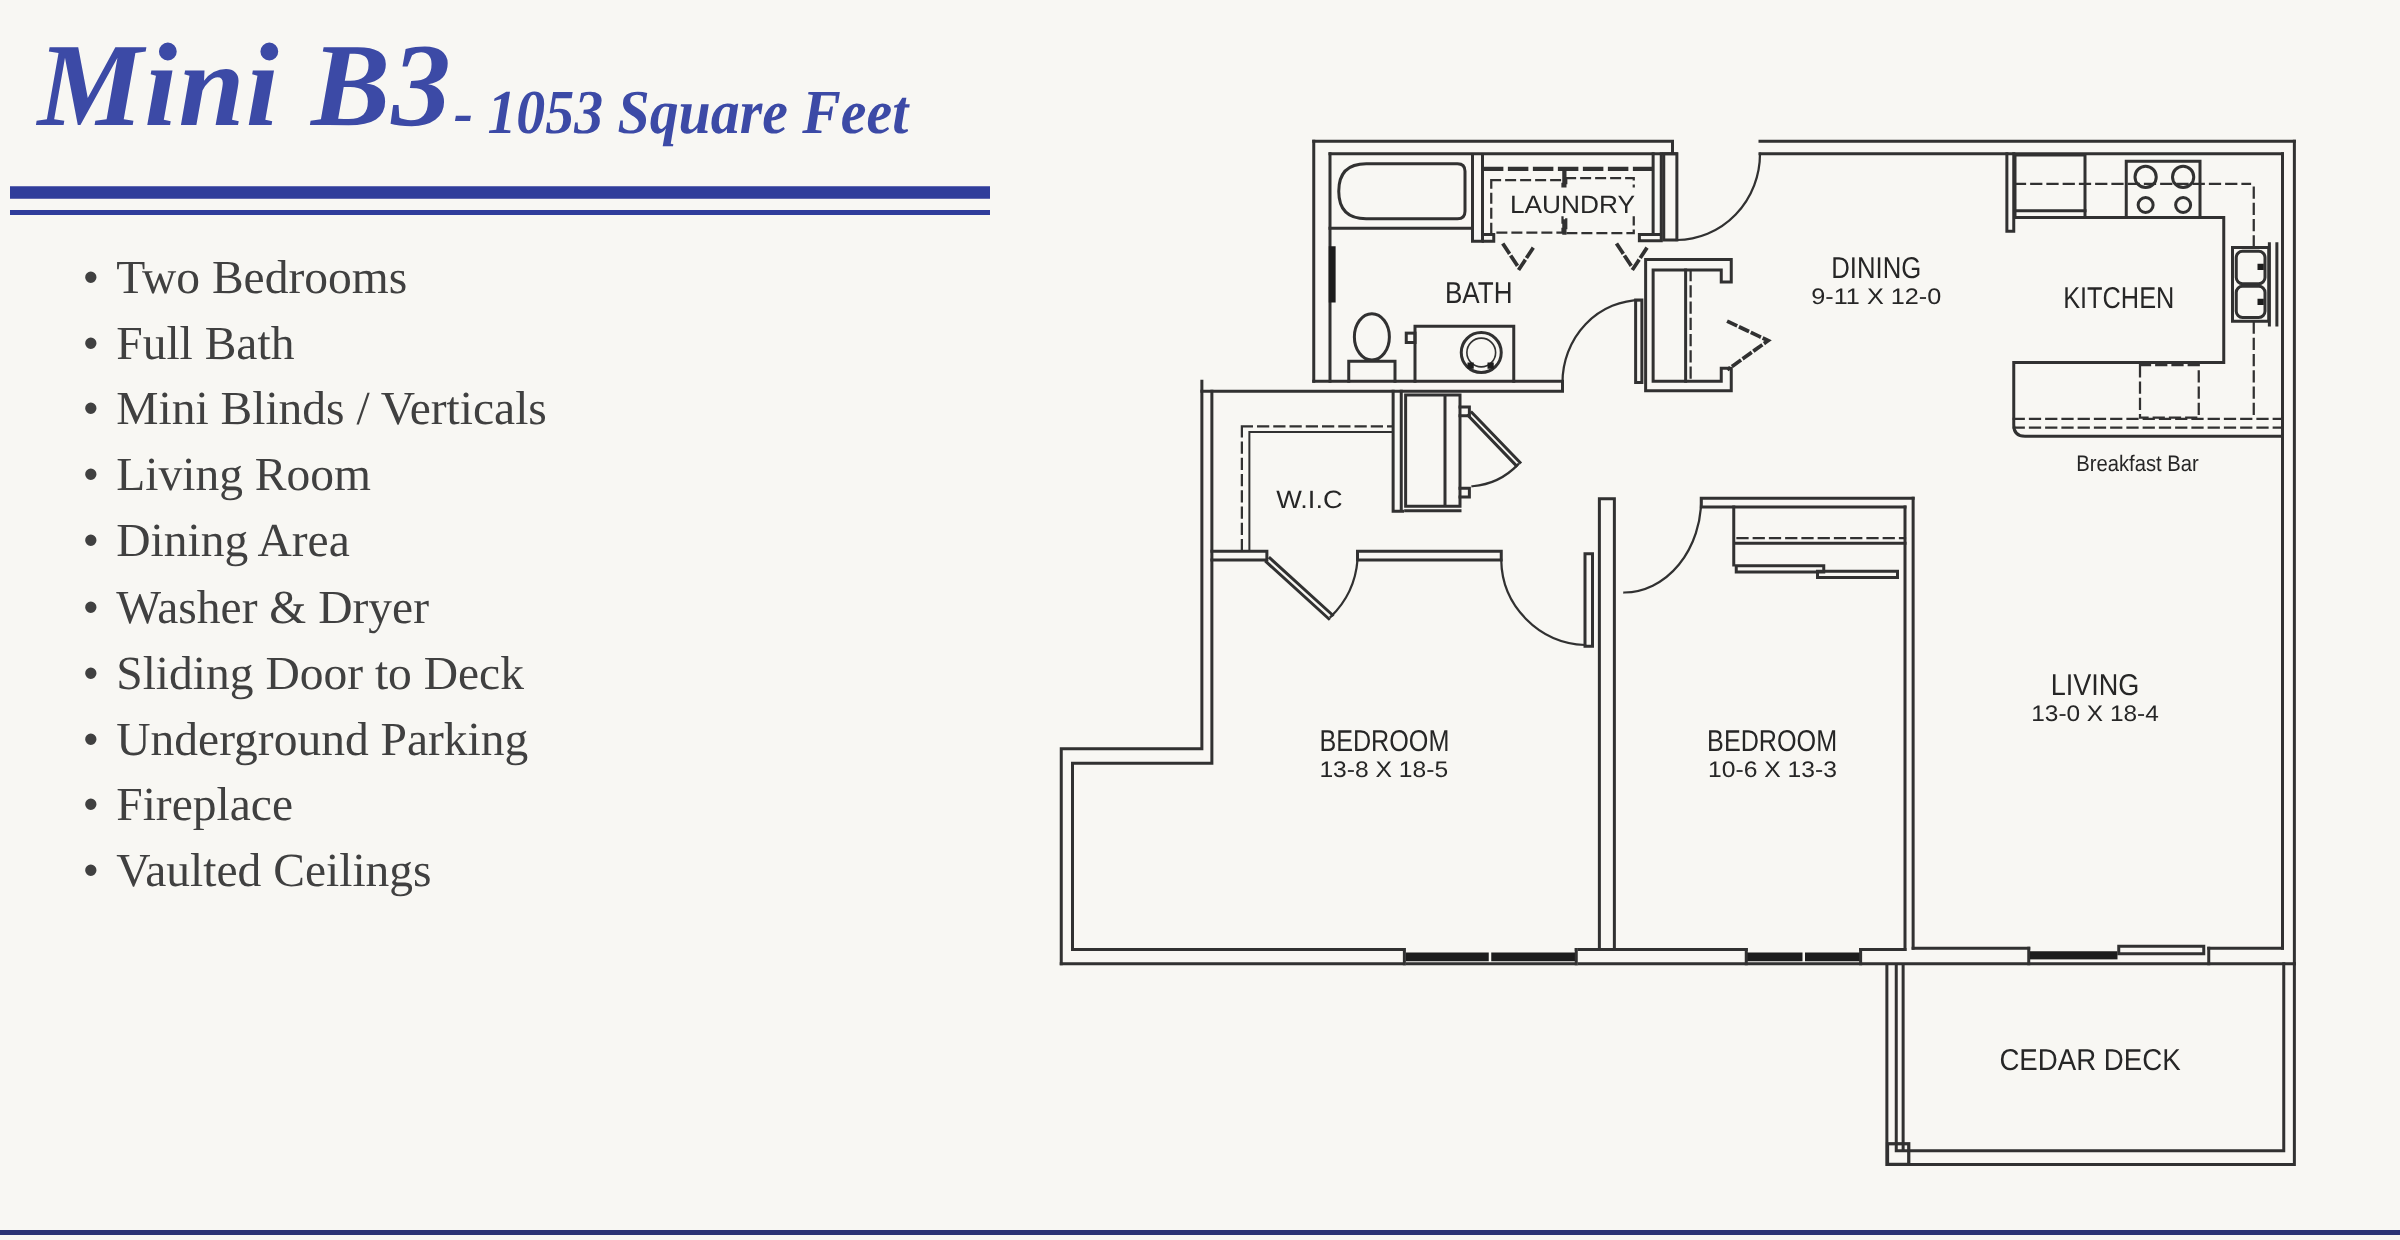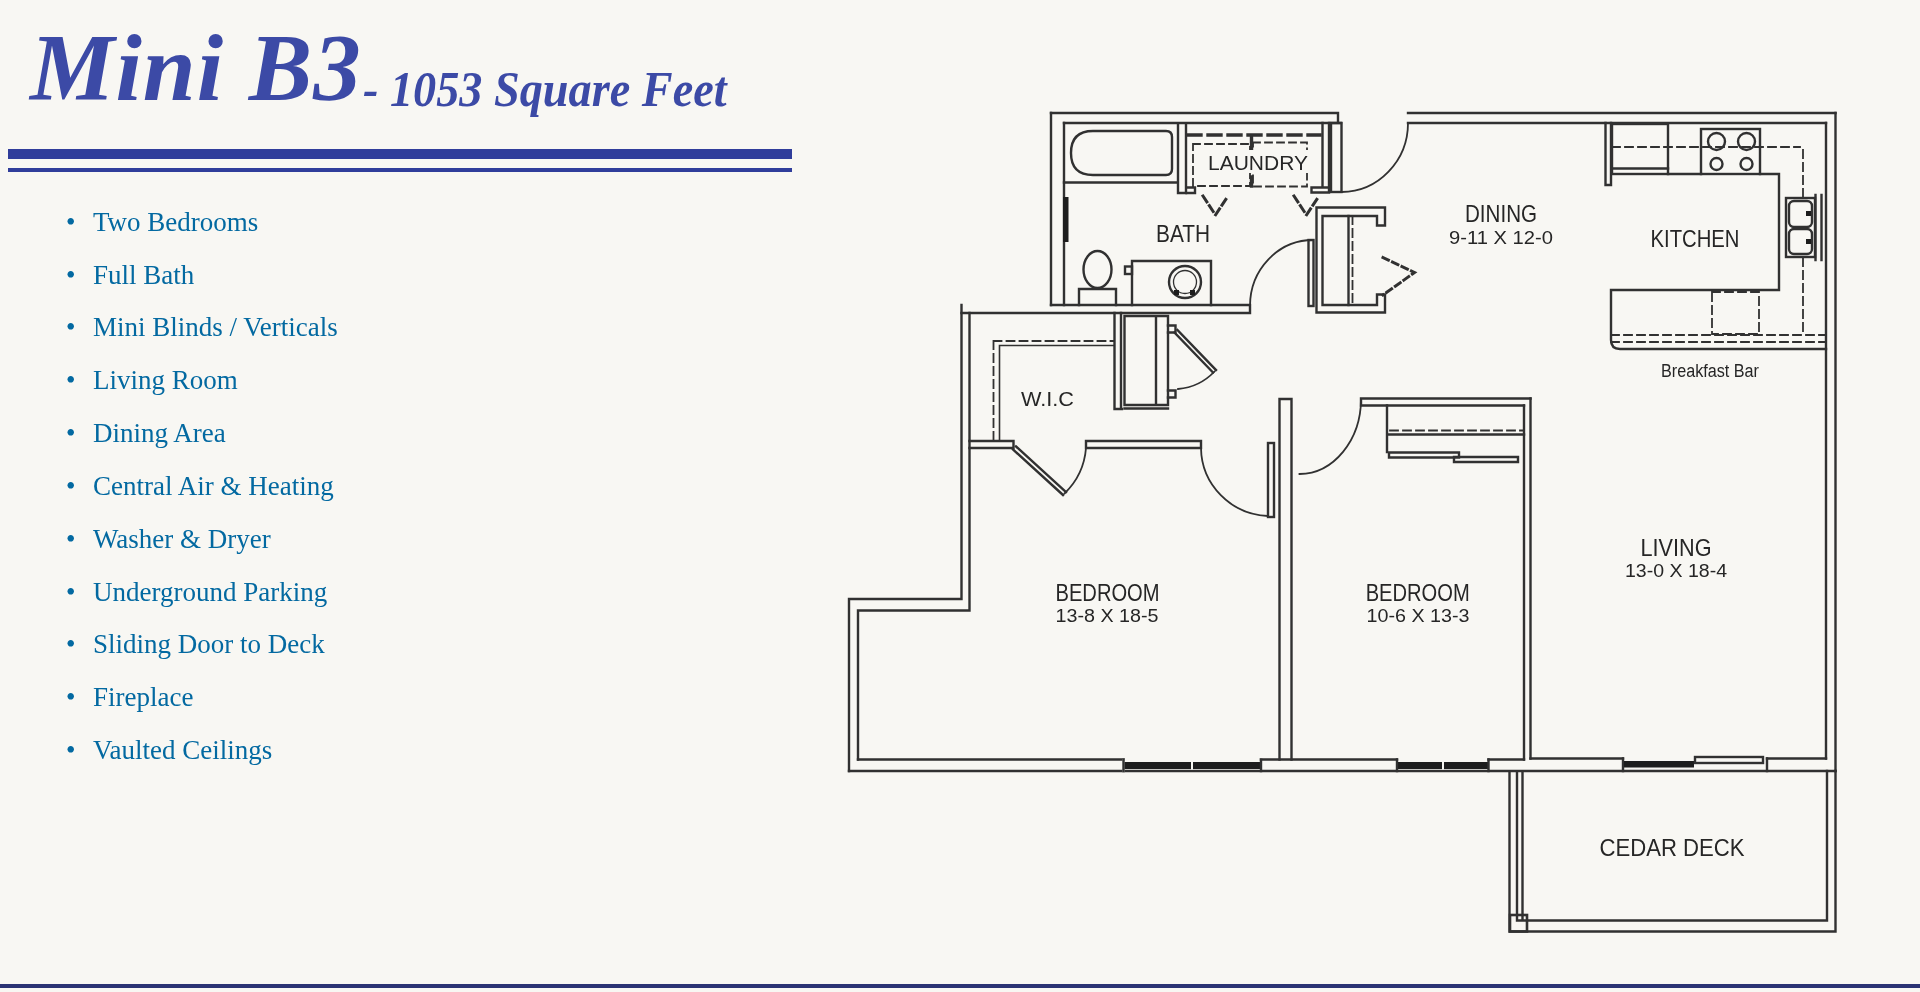"• Two Bedrooms" #list { color: #0369a1 -> #404040; font-size: 27px -> 38px }
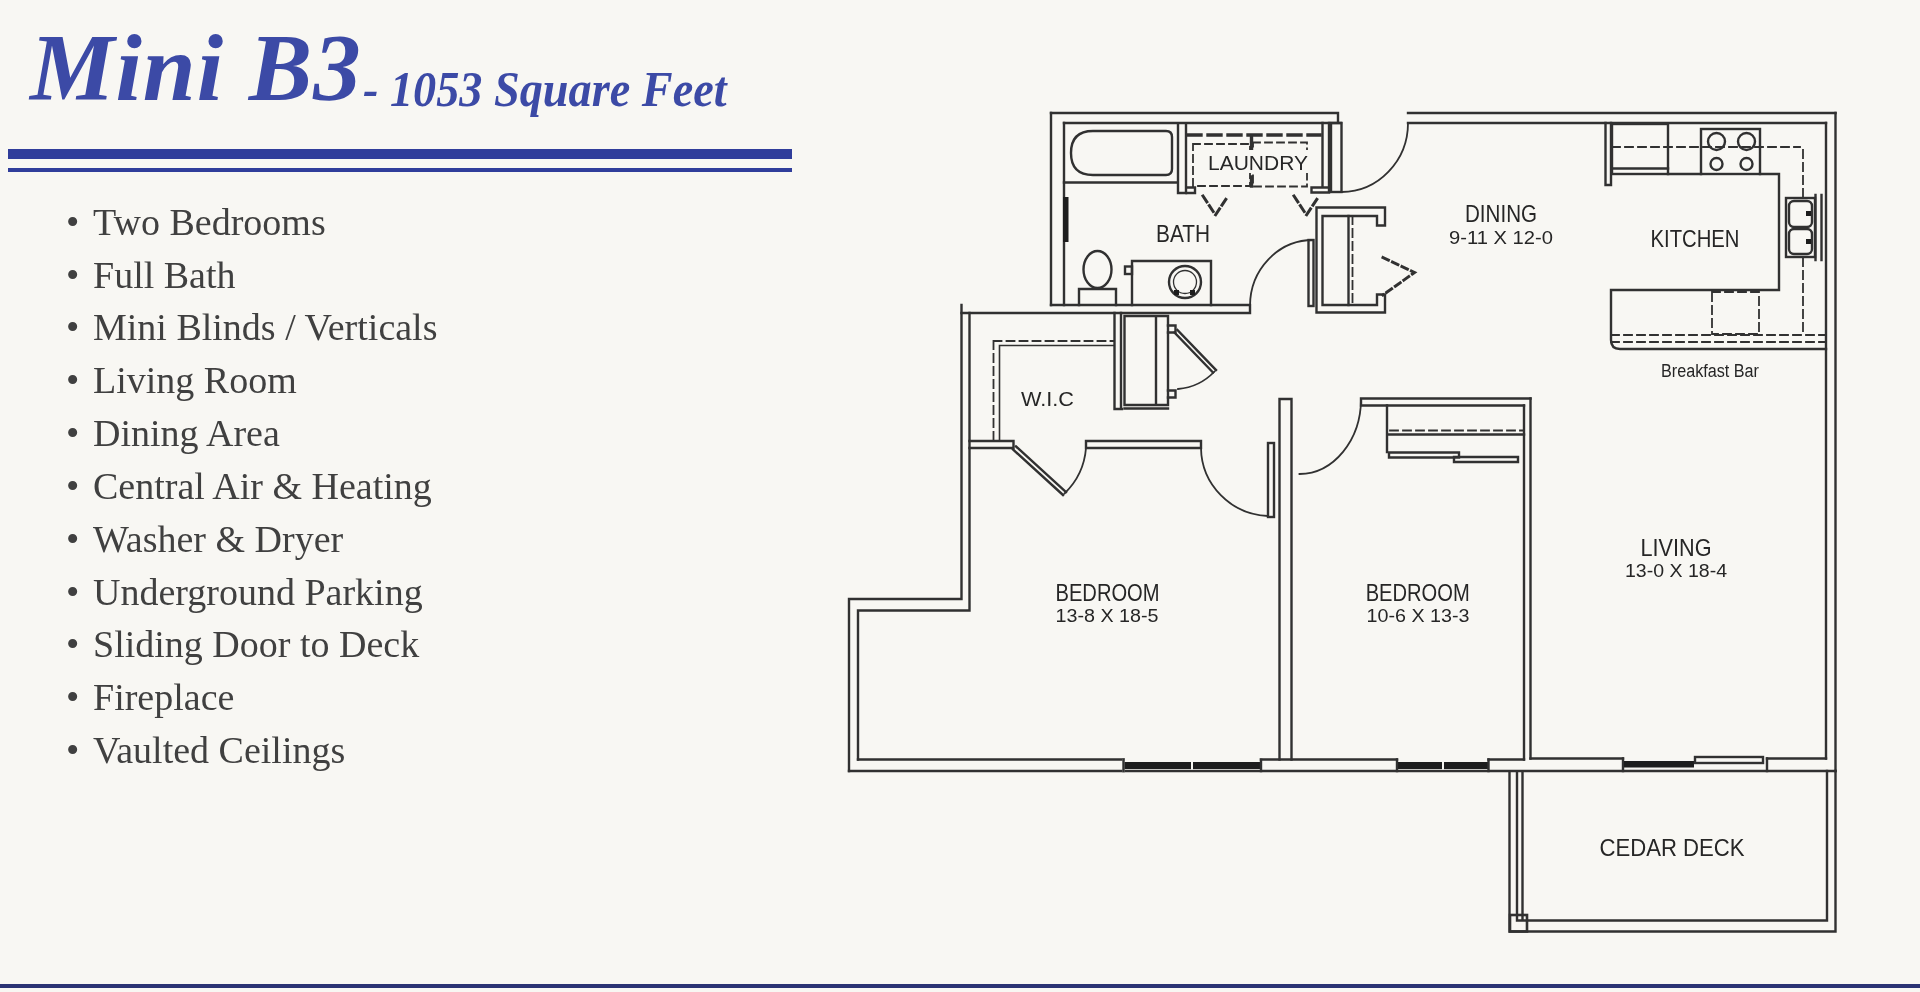"• Central Air & Heating" div { html: <div><span>•</span>Central Air &amp; Heating</div> -> none }
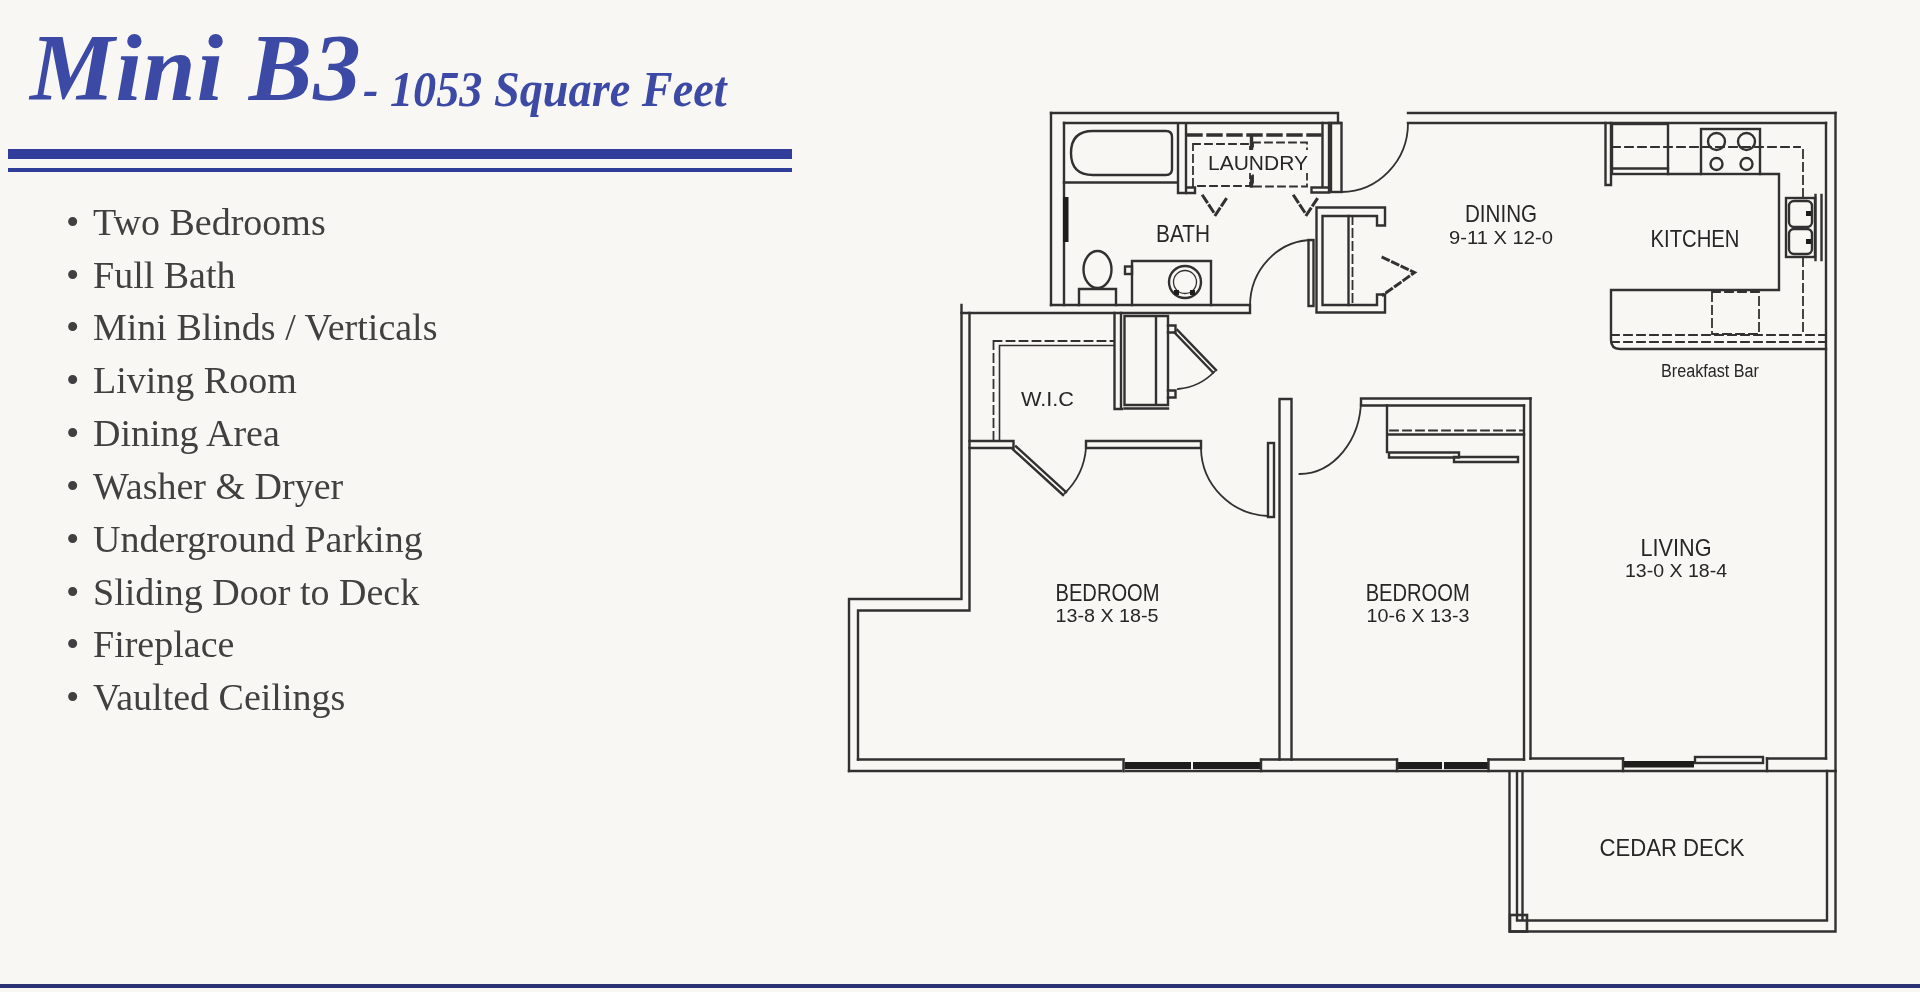"• Underground Parking" div { order: before "• Sliding Door to Deck" -> after "• Sliding Door to Deck" }
